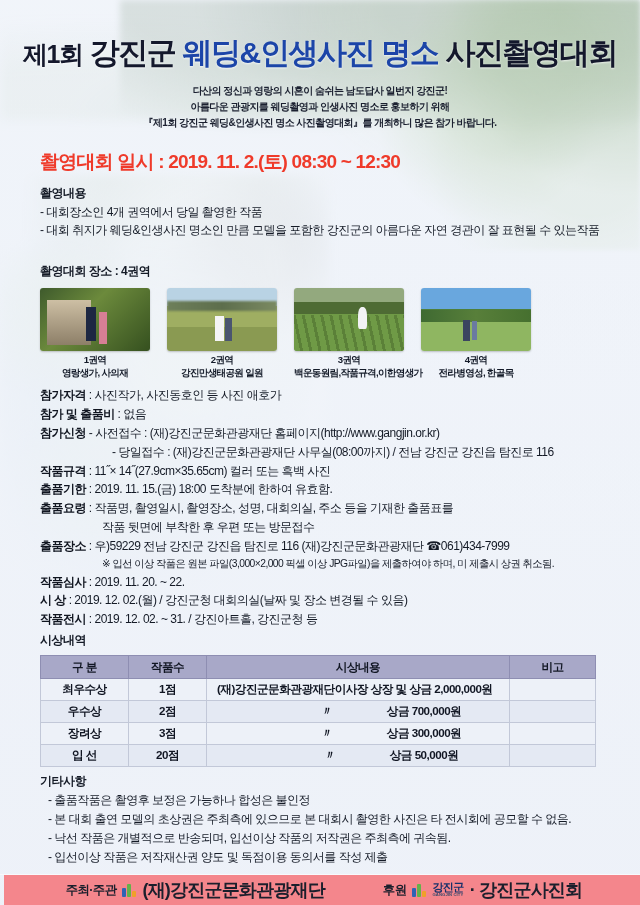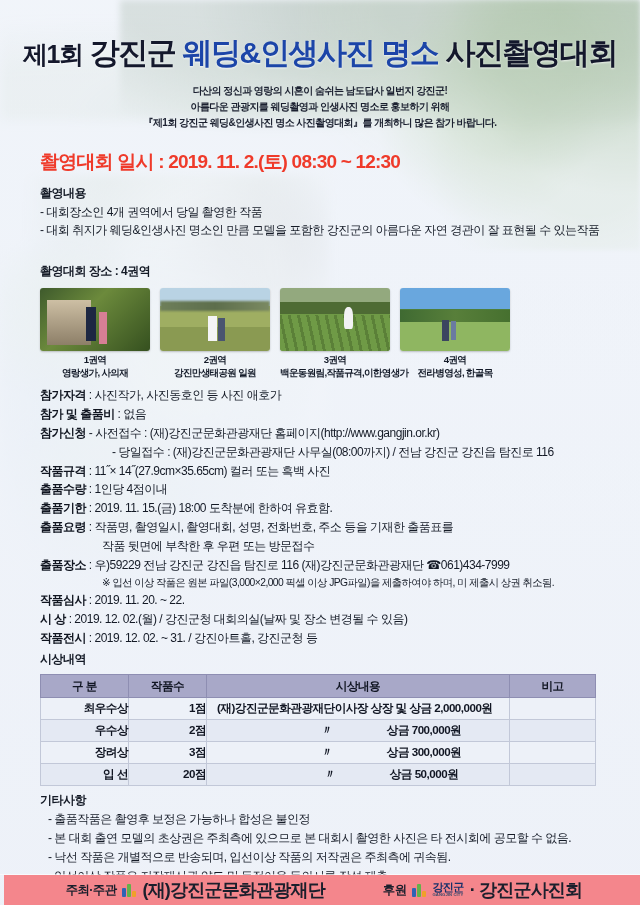"1권역" .place-row { gap: 10px -> 17px }
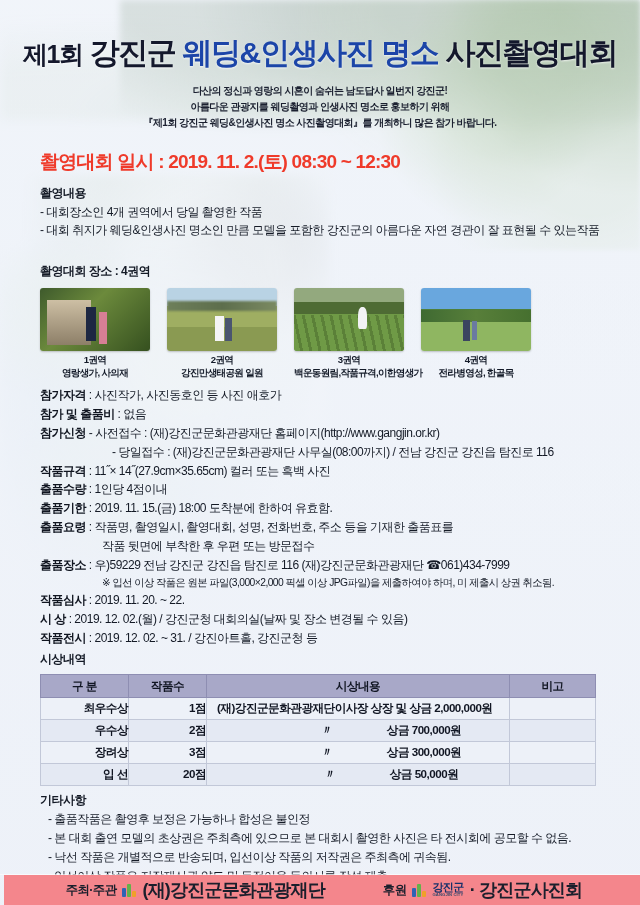"출품수량 : 1인당 4점이내" div.line { html: <div><span>출품수량</span><span> : </span><span>1인당 4점이내</span></div> -> none }
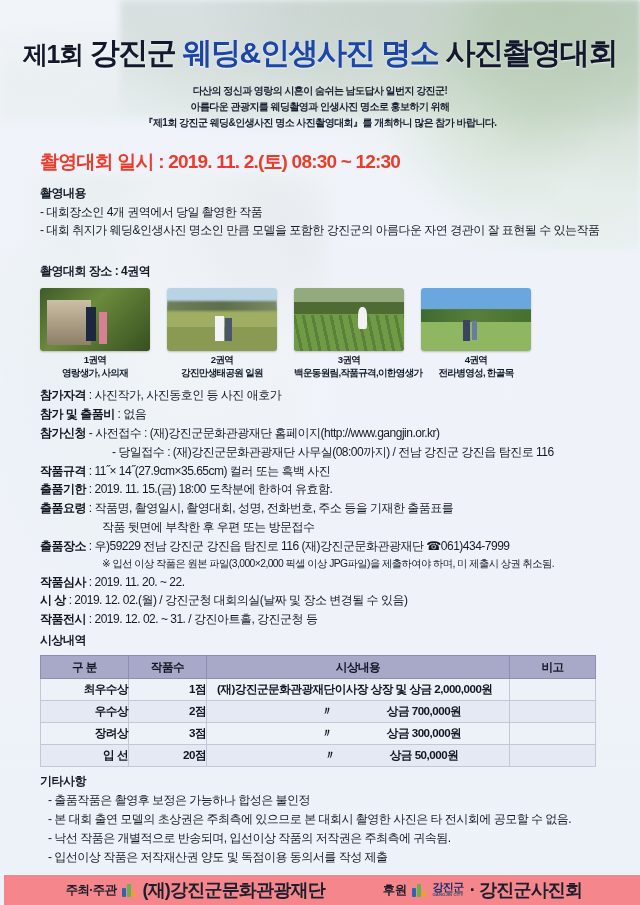"작품명, 촬영일시, 촬영대회, 성명, 전화번호," span { text: 촬영대회, 성명, 전화번호 -> 촬영장소, 성명, 대회의실 }
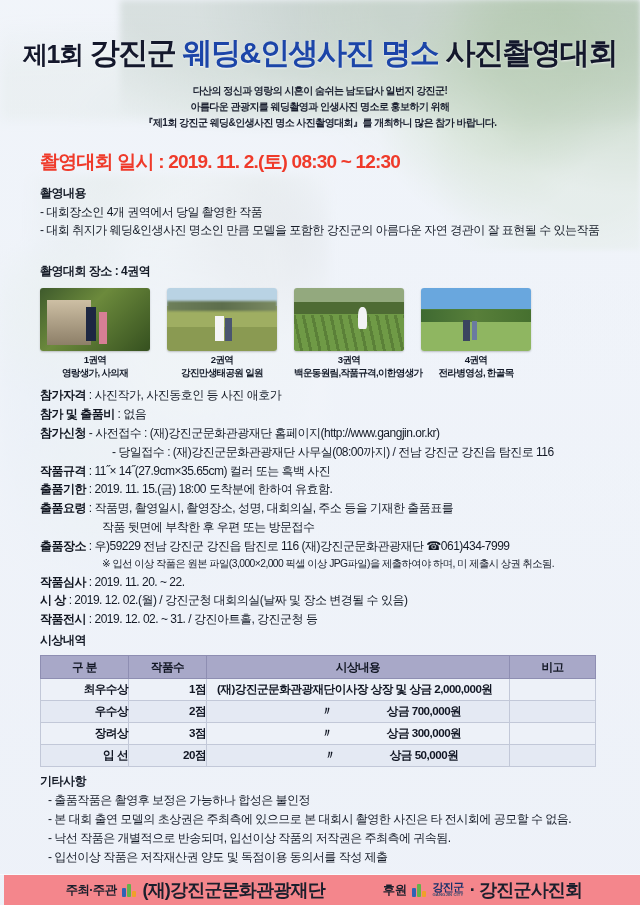"최우수상" tbody td { text-align: right -> none }
